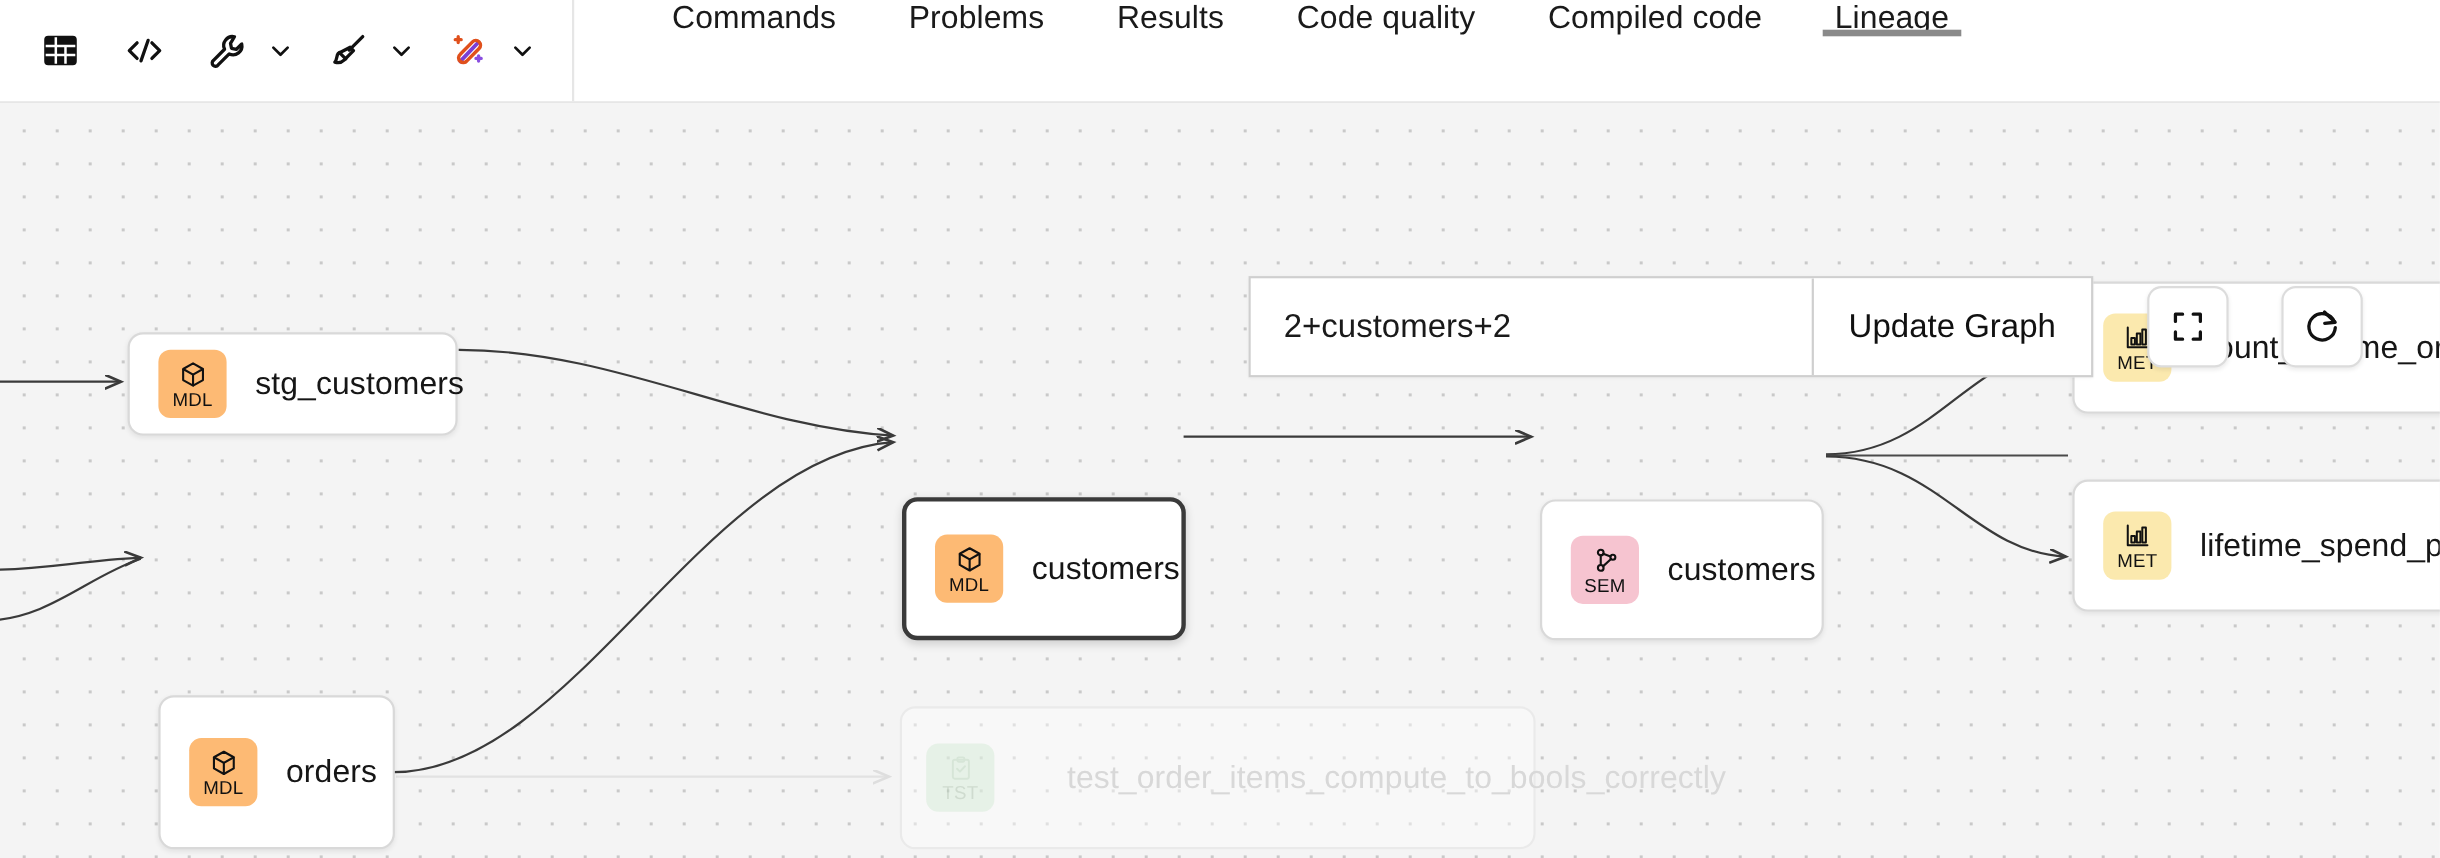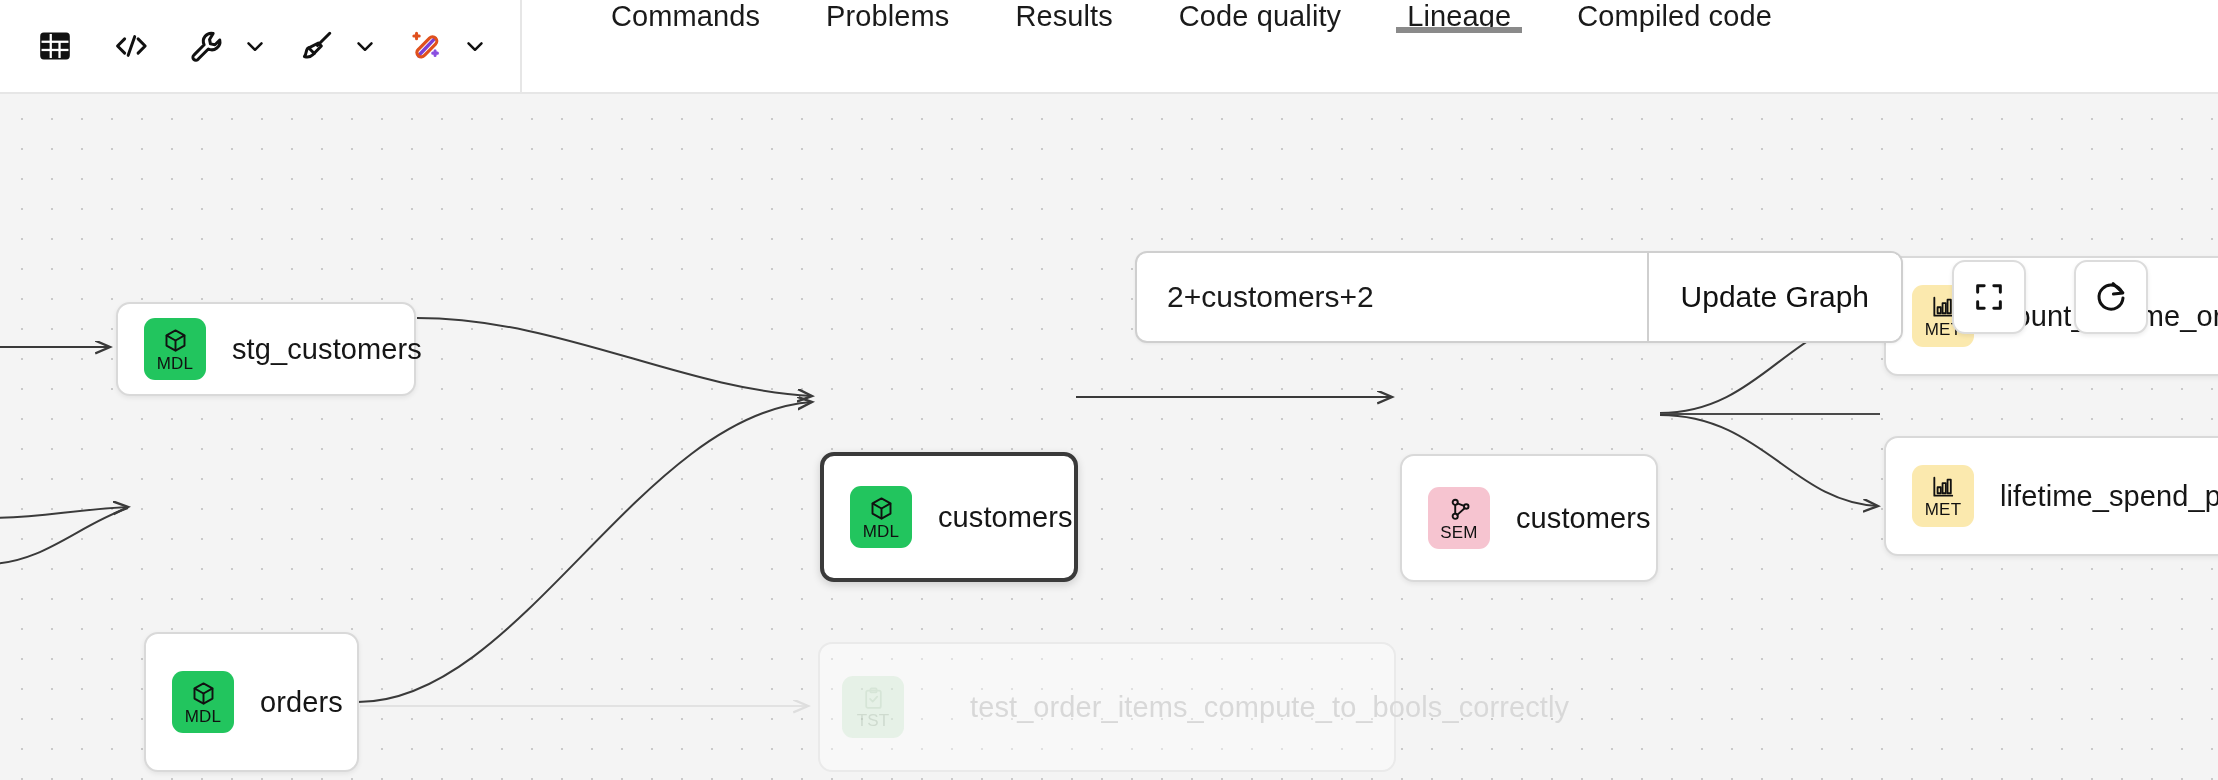"Lineage" div.tab { order: before "Compiled code" -> after "Compiled code" }
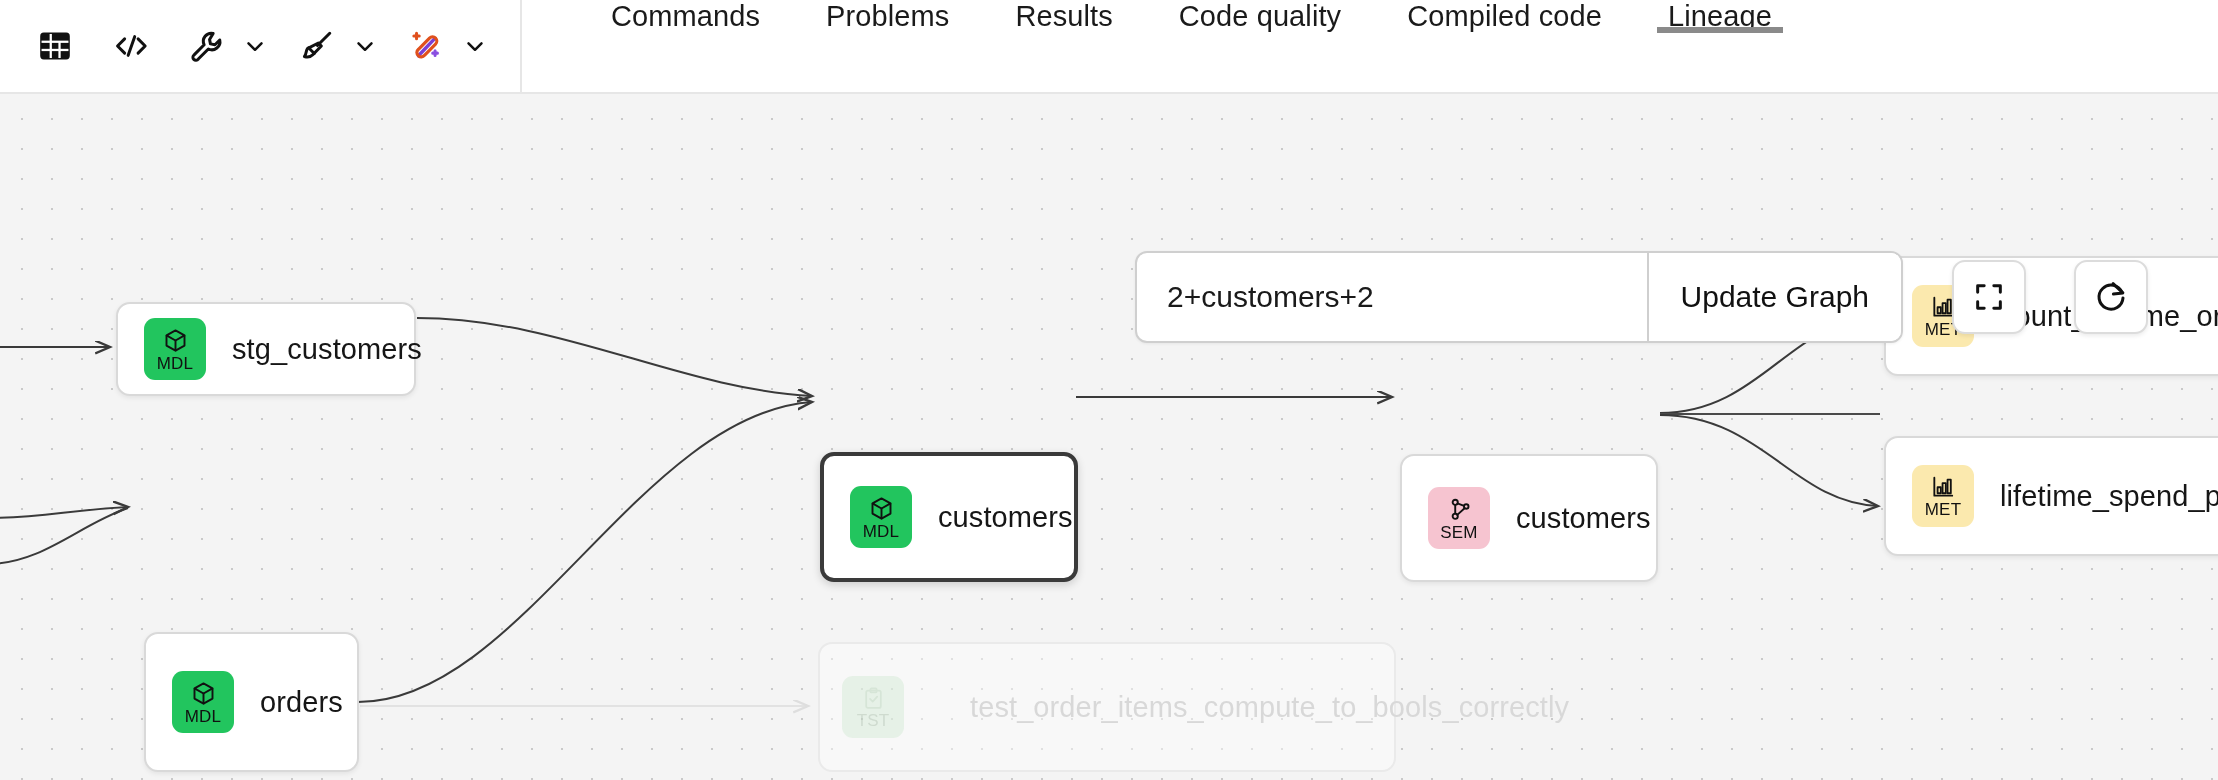"2+customers+2" .search-shell { border-radius: 12px -> 0 }
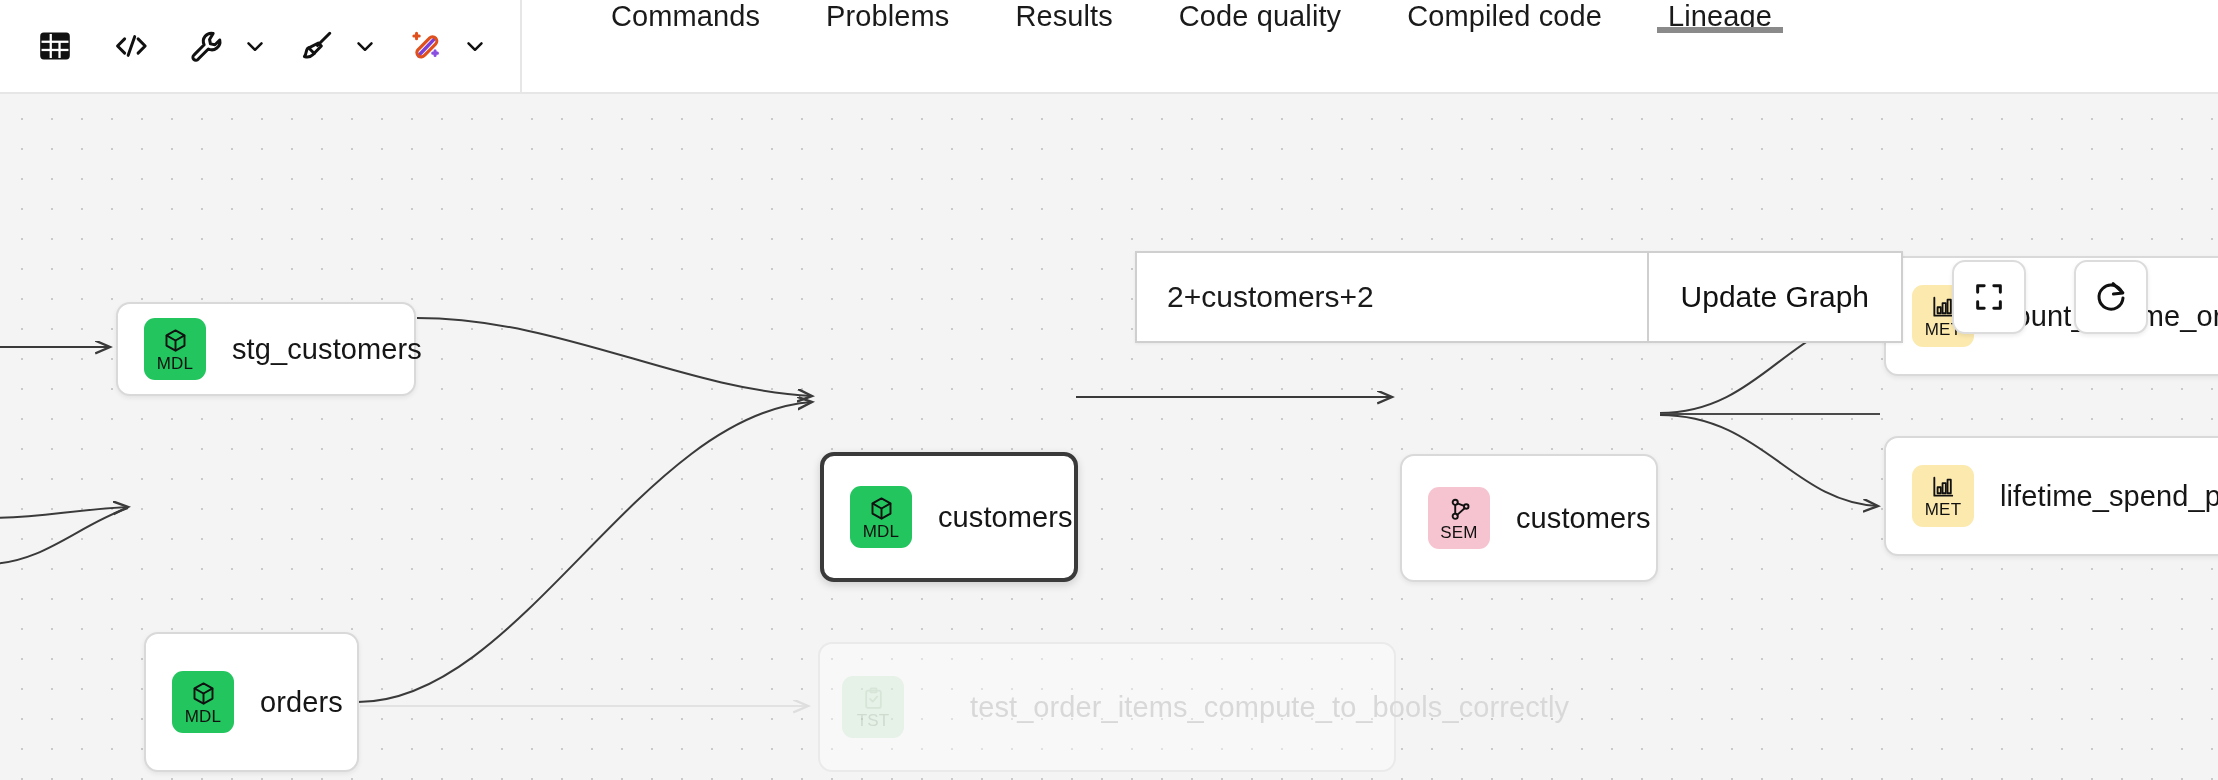"MDL" .badge-mdl { background: #22c55e -> #fdba74 }
